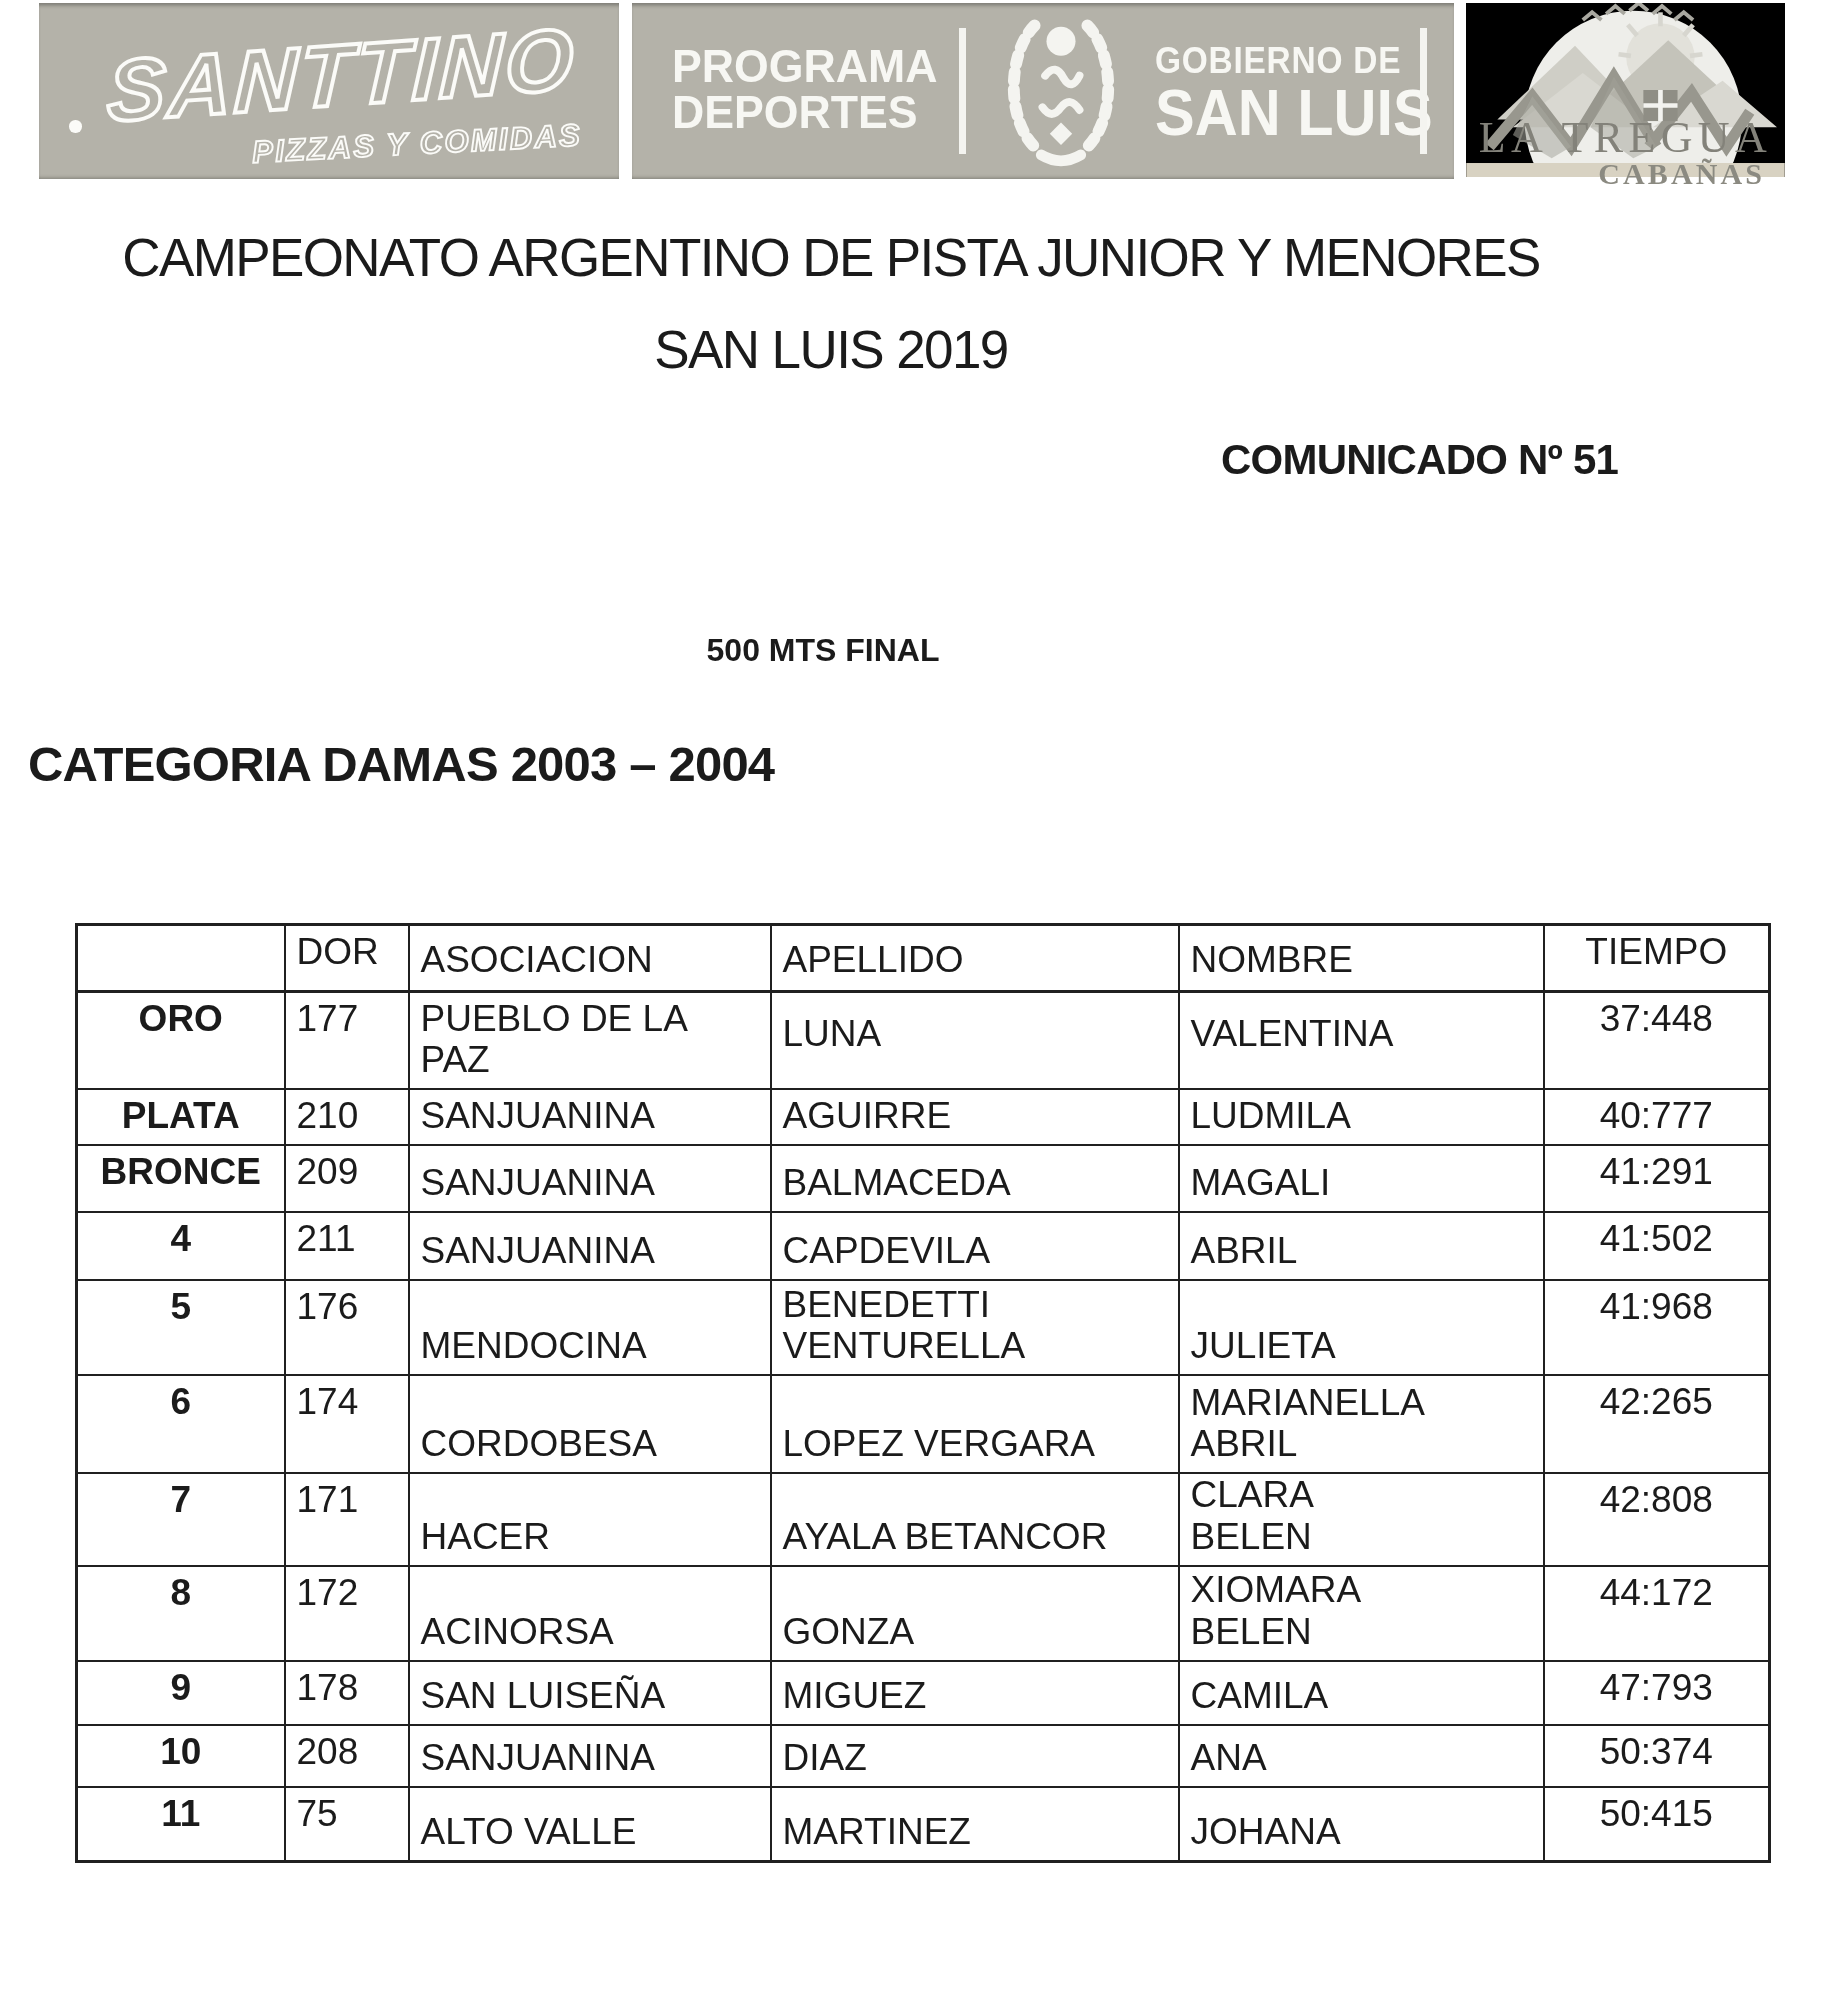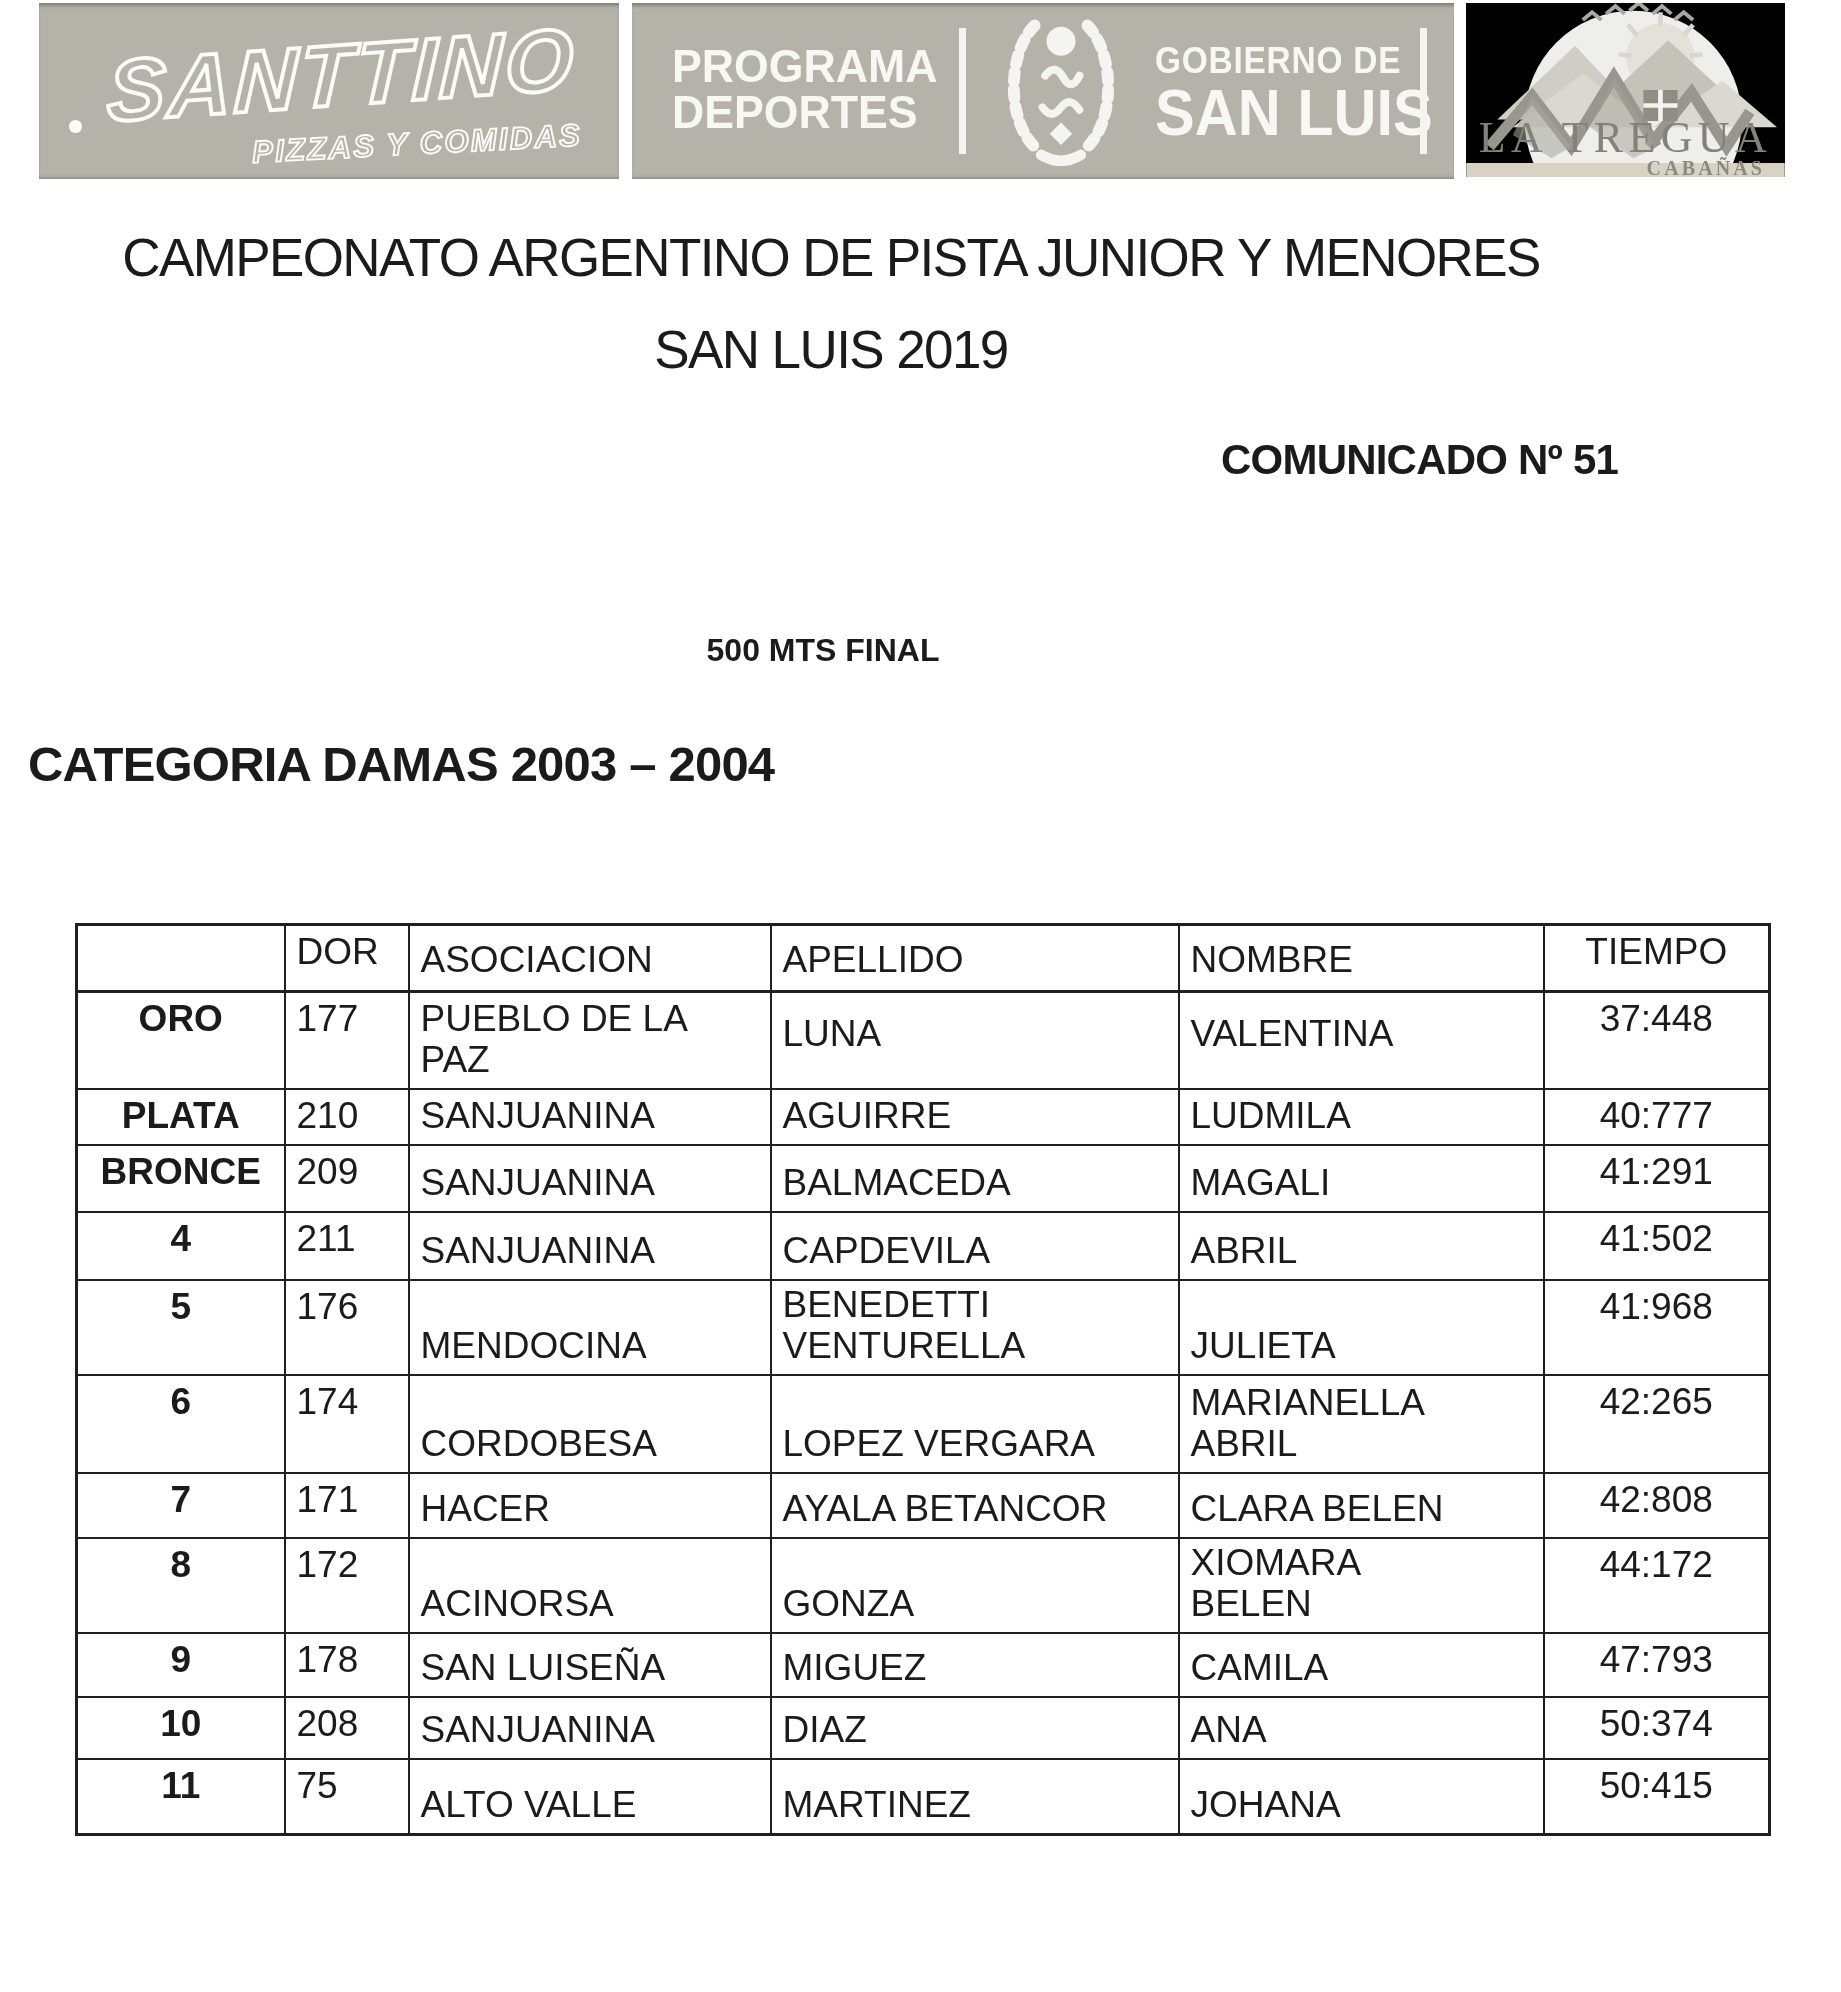"CABAÑAS" .tregua-sub { font-size: 20px -> 30px }
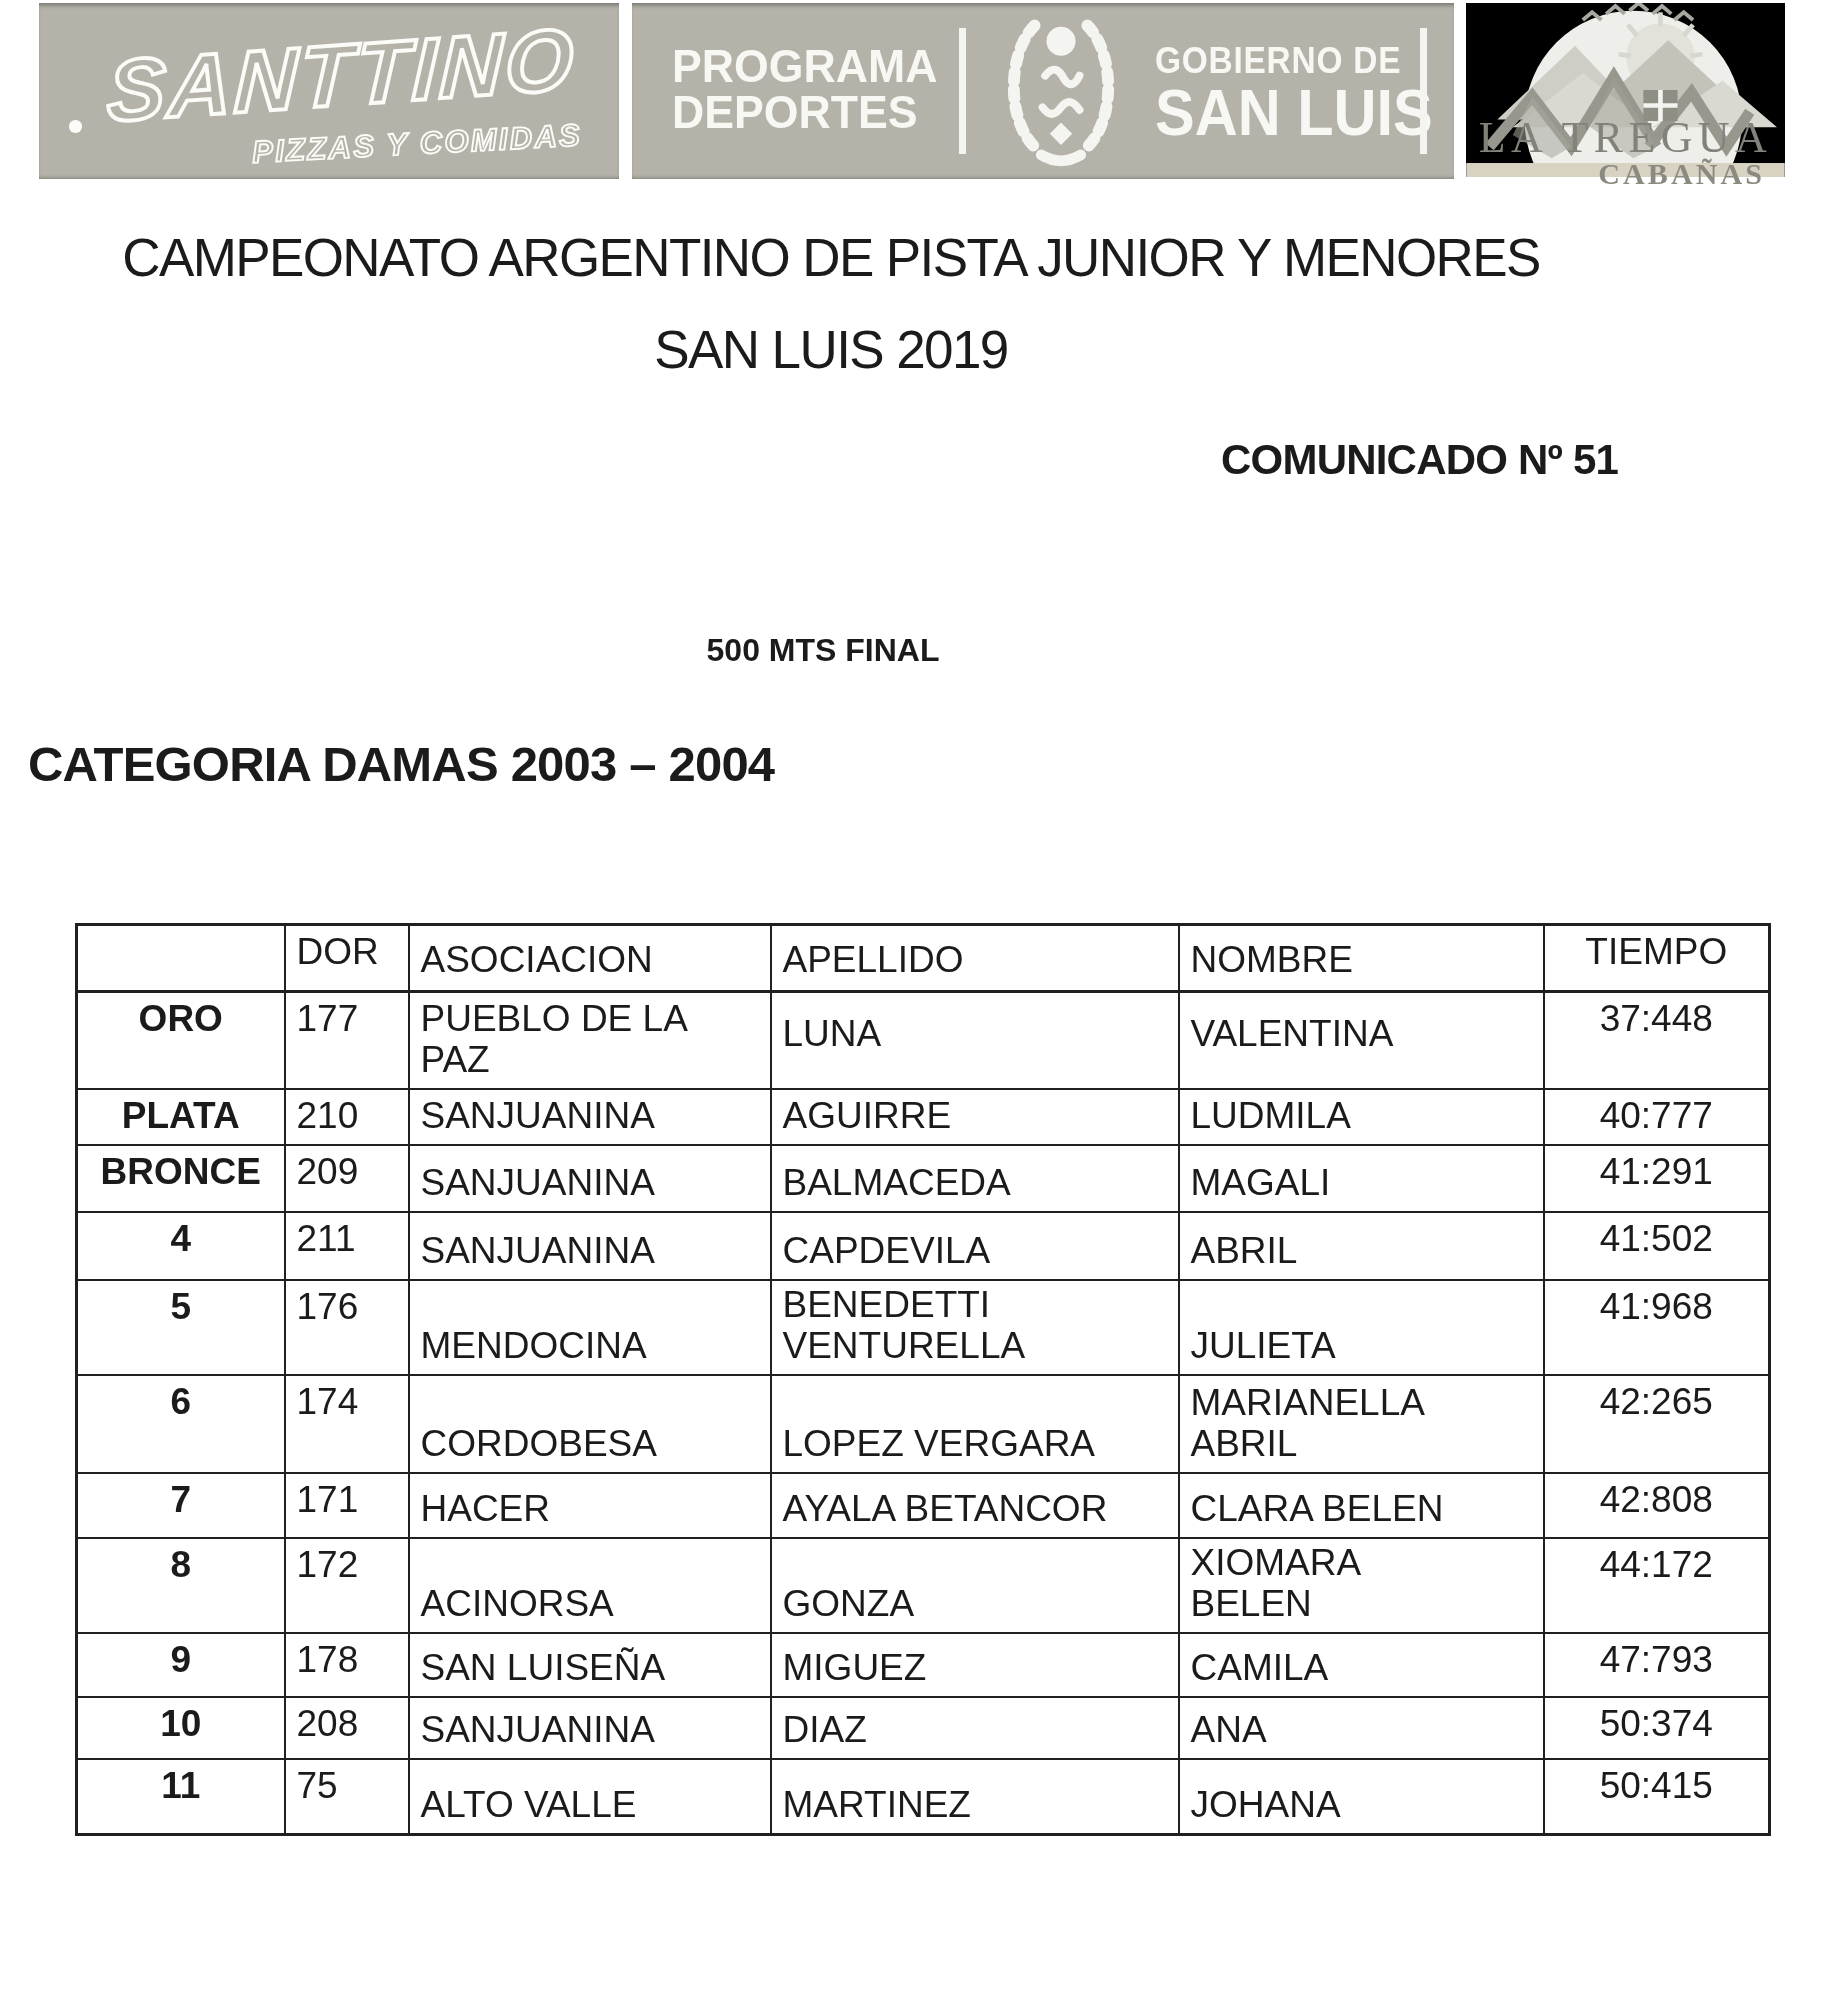"VALENTINA" td.col-nombre { padding-right: 73px -> 101px }
